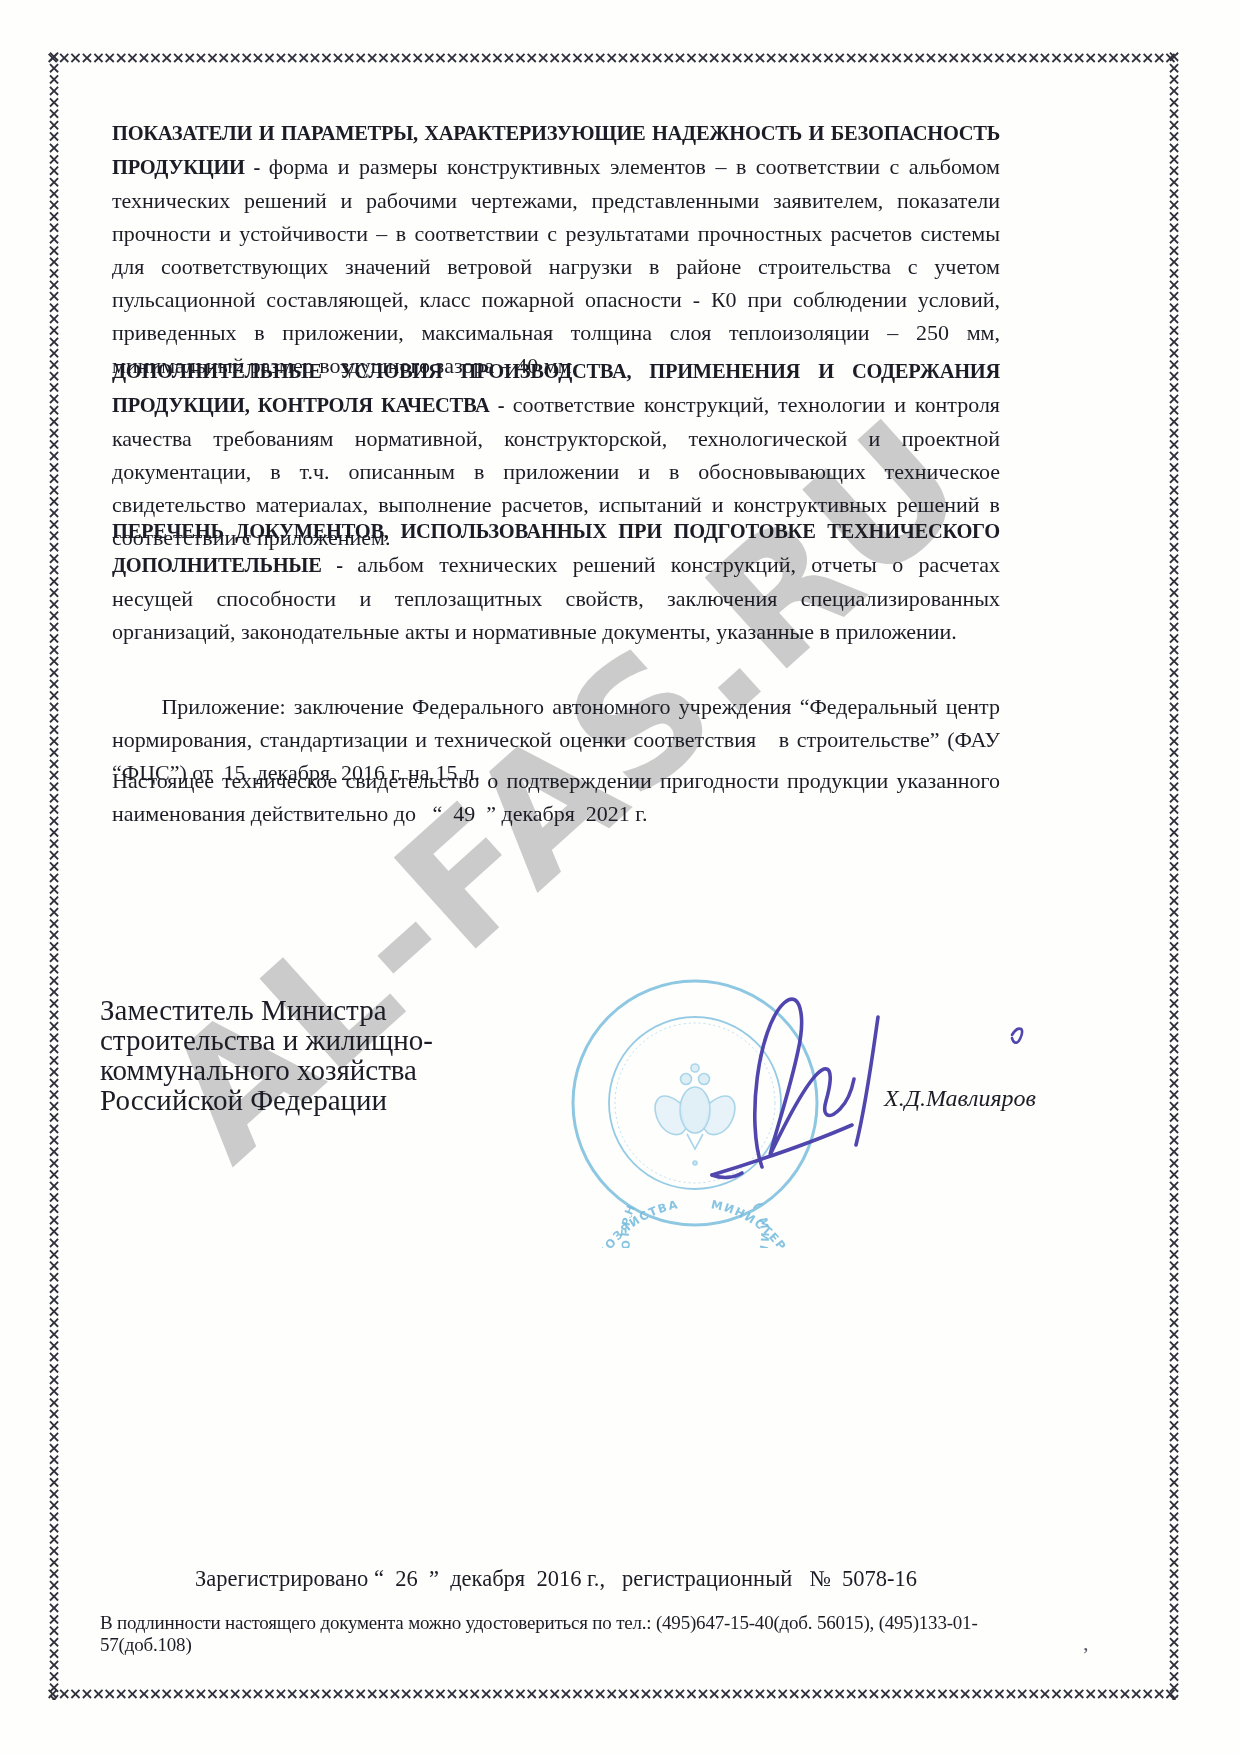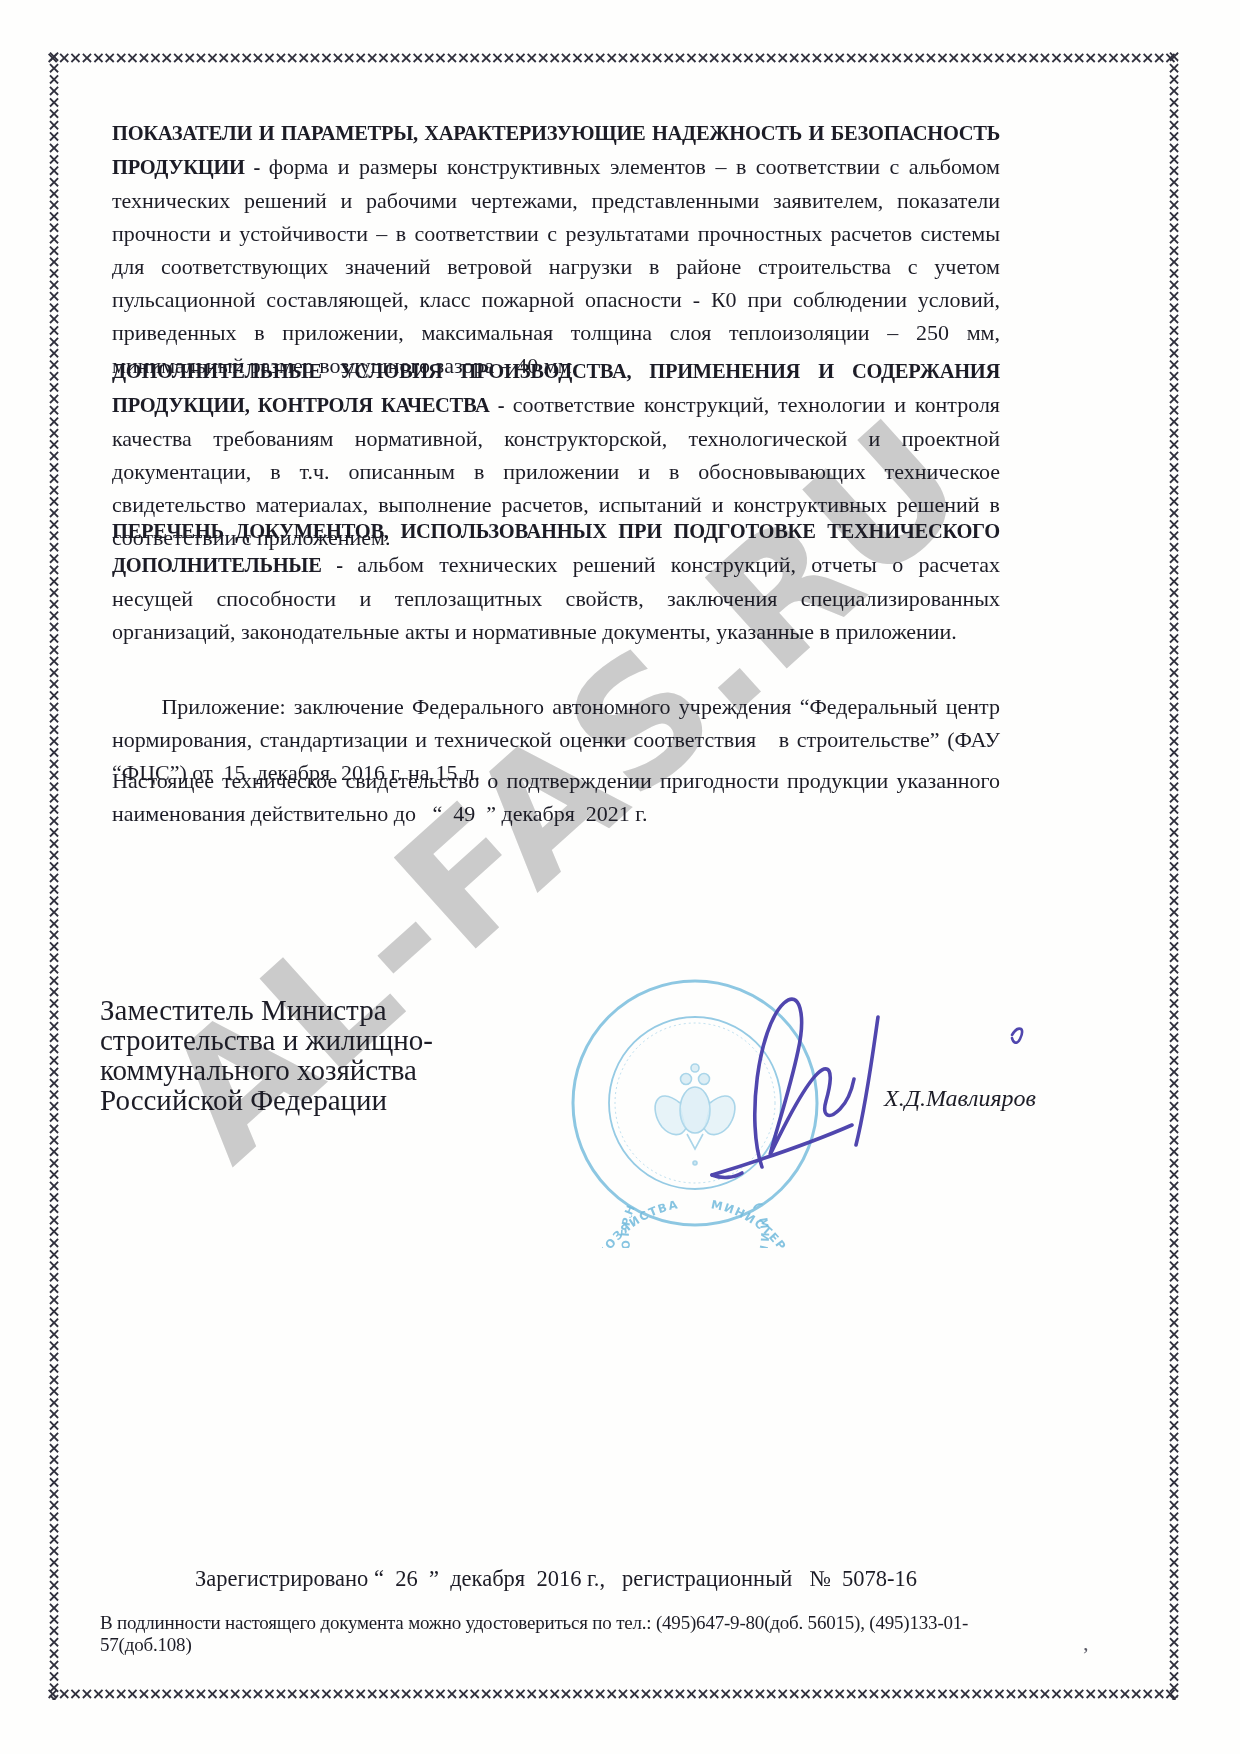"В подлинности настоящего документа можно" div.phone-line { text: 647-9-80 -> 647-15-40 }
